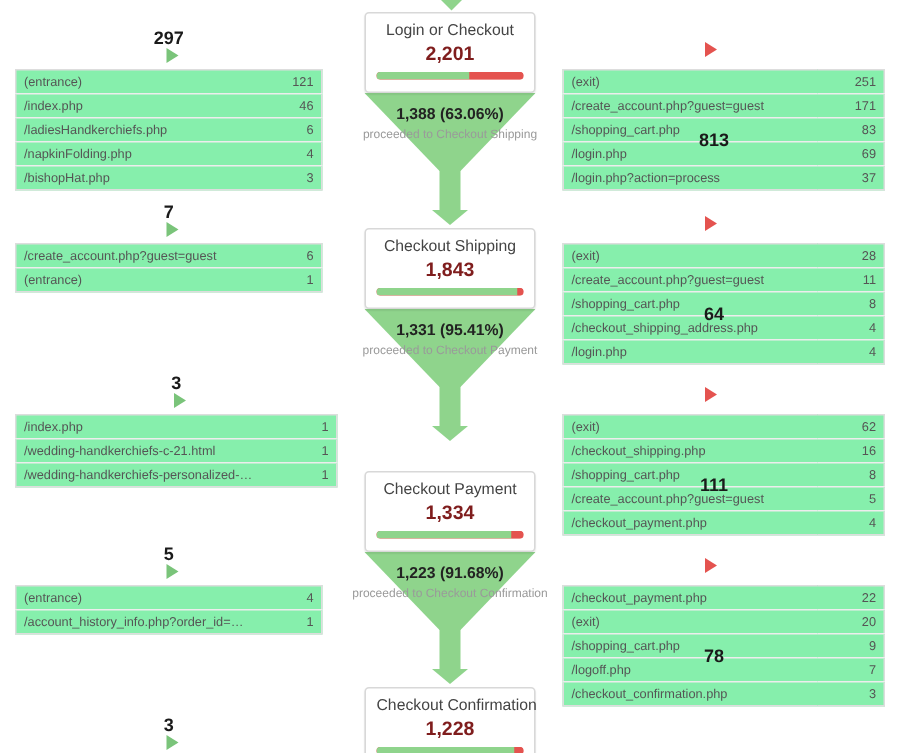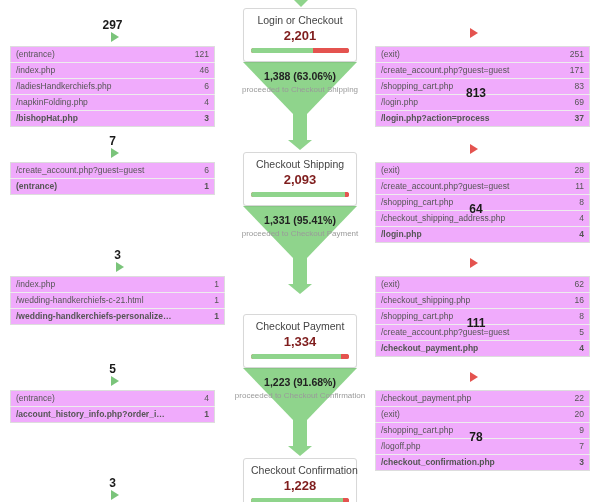"(entrance)" table.kv { background: #f0abfc -> #86efac }
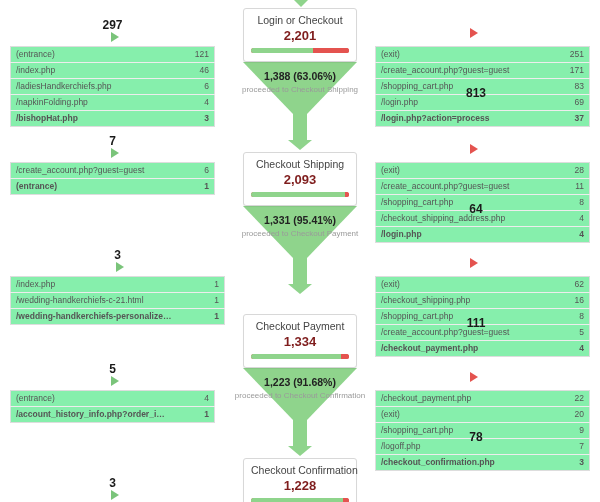"/bishopHat.php" table.kv tr:last-child td { font-weight: bold -> none }
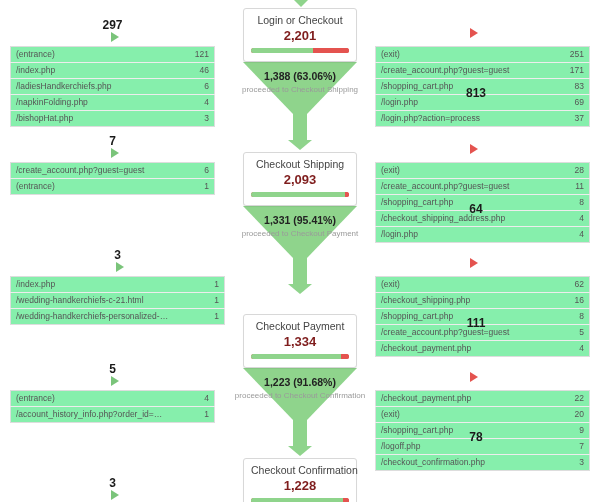"2,093" div.stage-count { text: 2,093 -> 1,843 }
